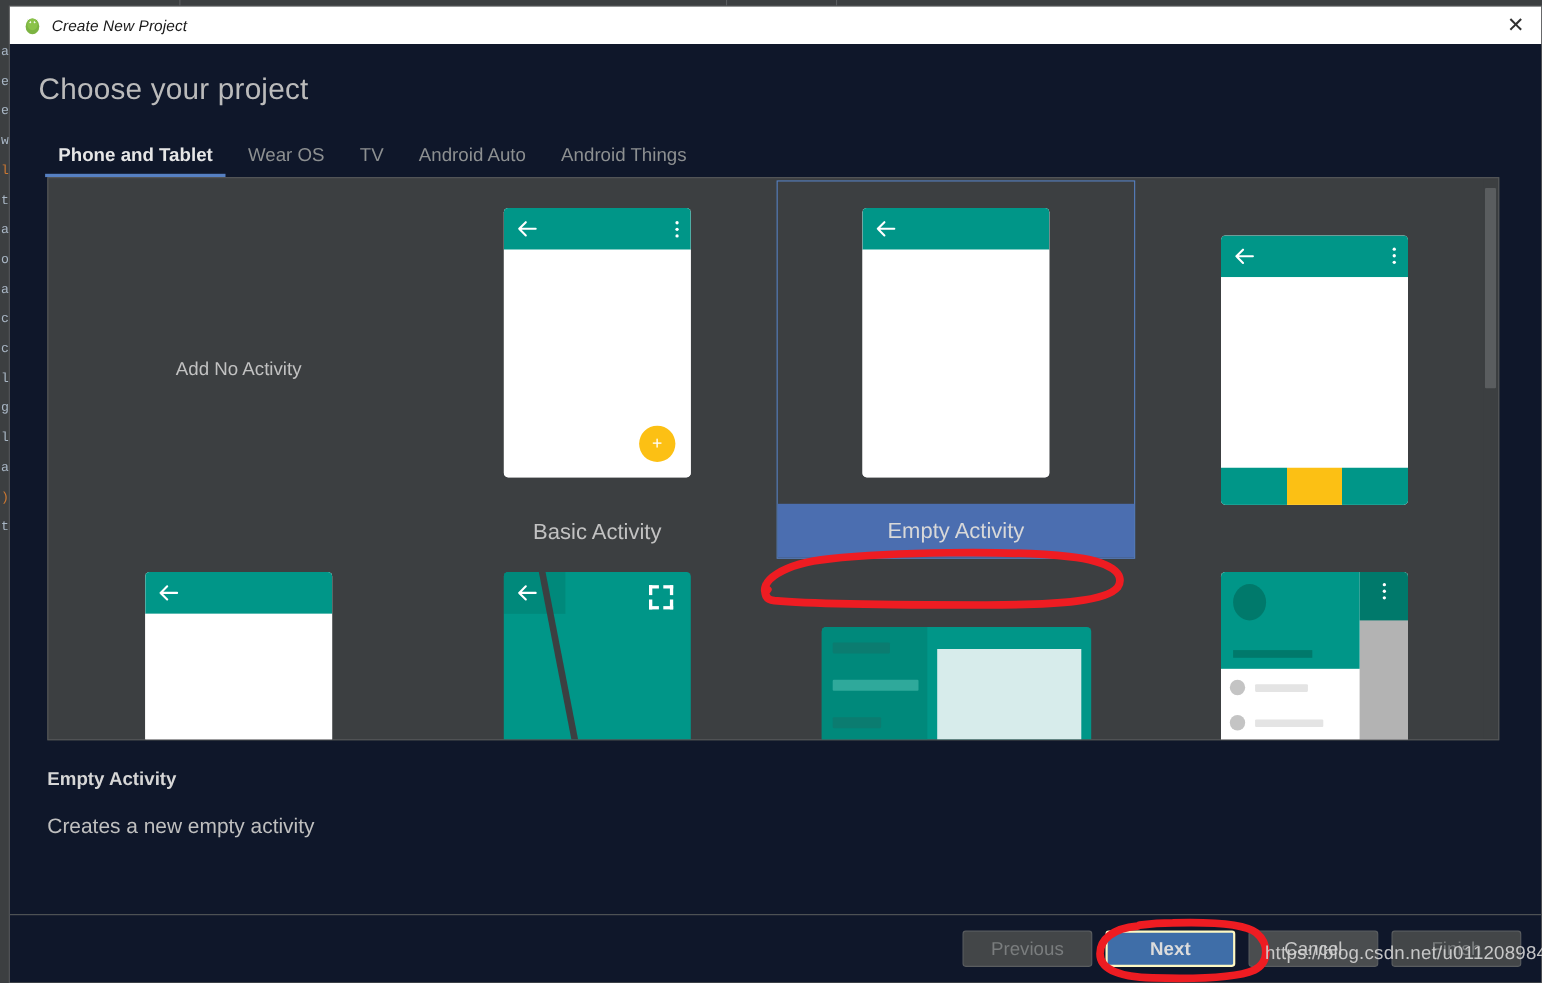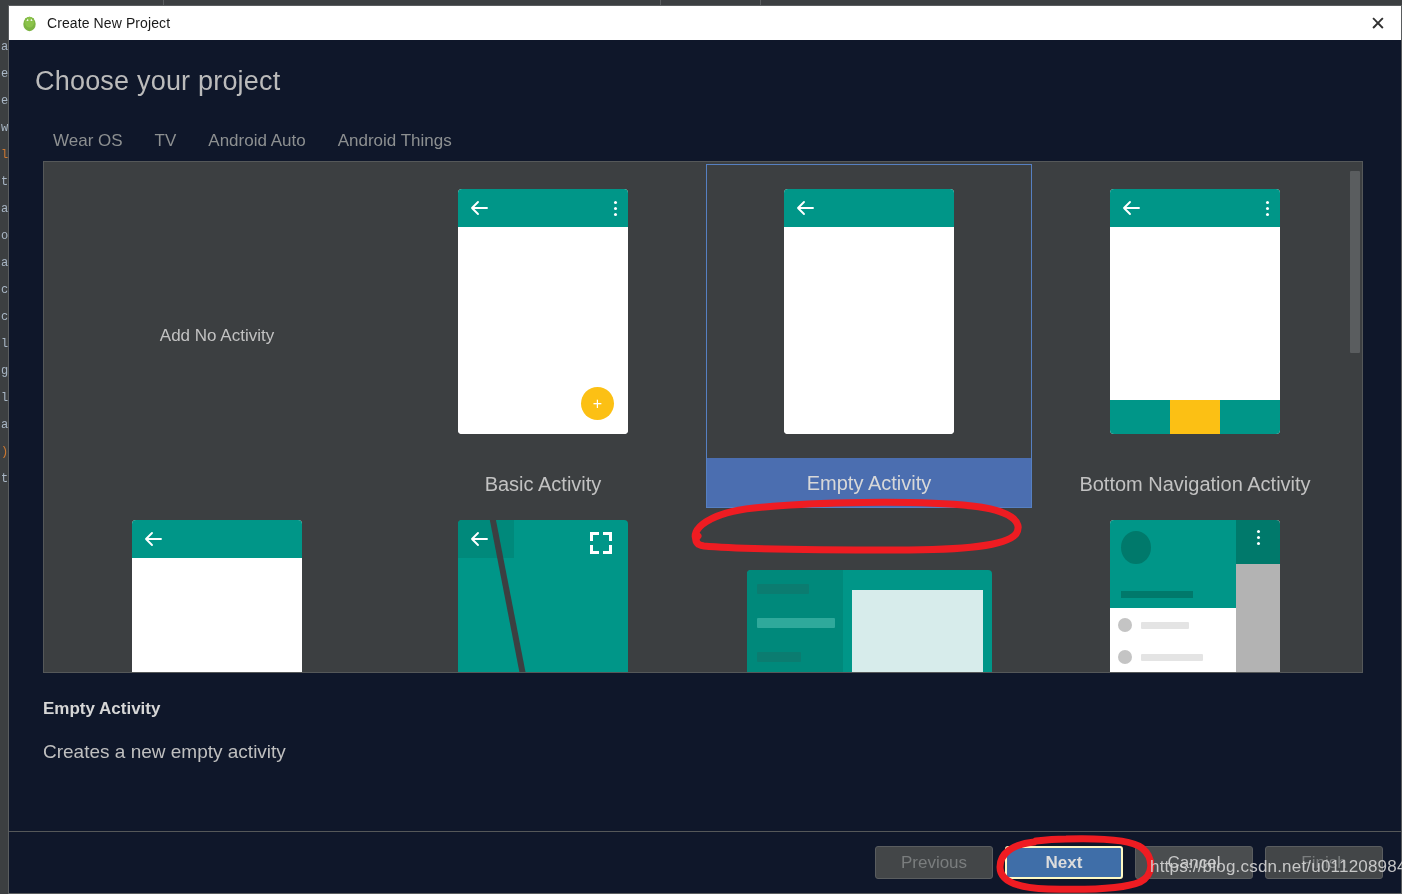"Create New Project" .title-left { font-style: none -> italic }
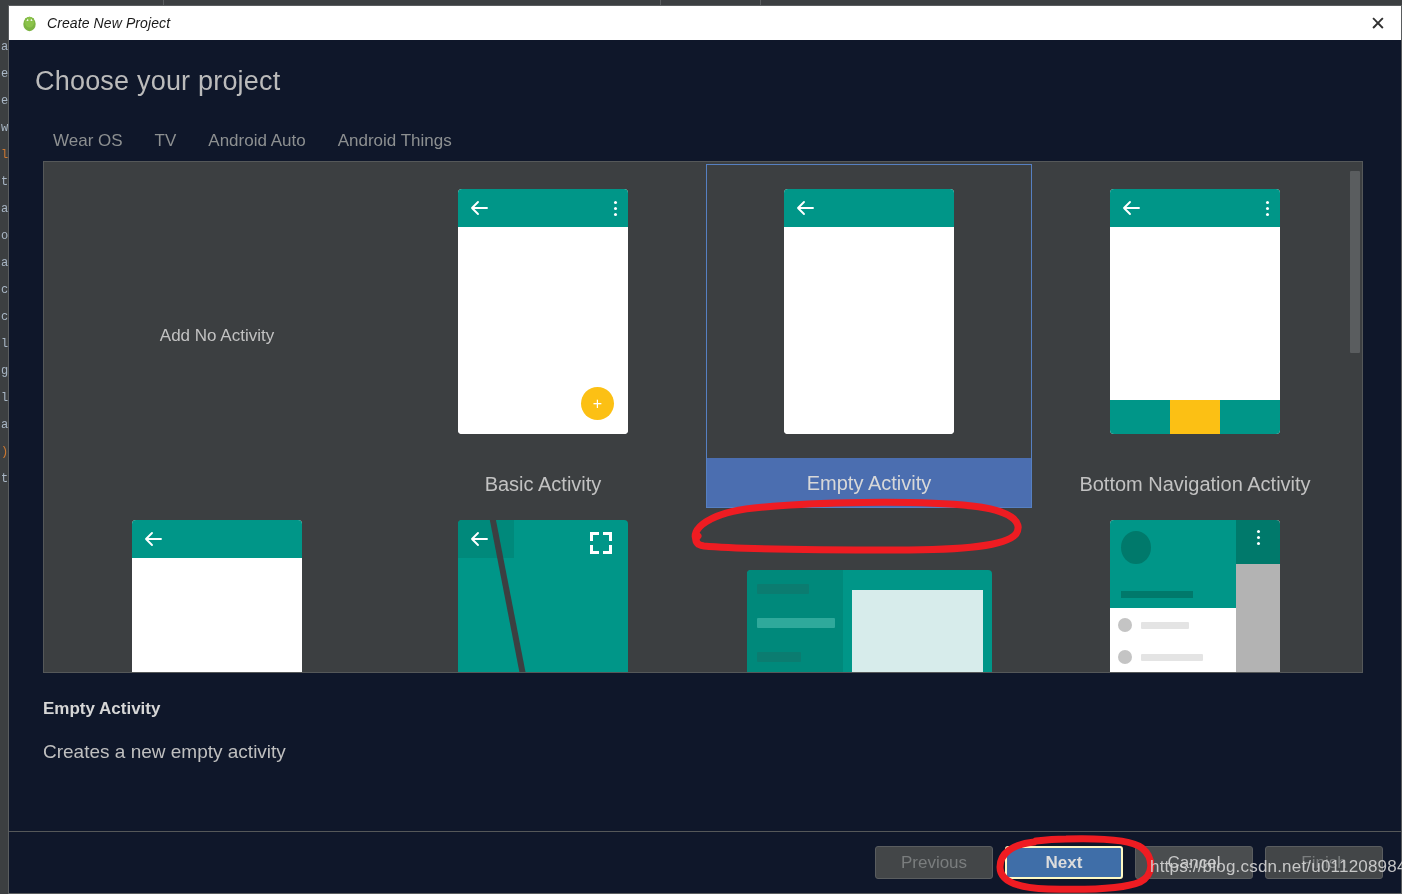"Phone and Tablet" div.tab { html: none -> <div>Phone and Tablet</div> }
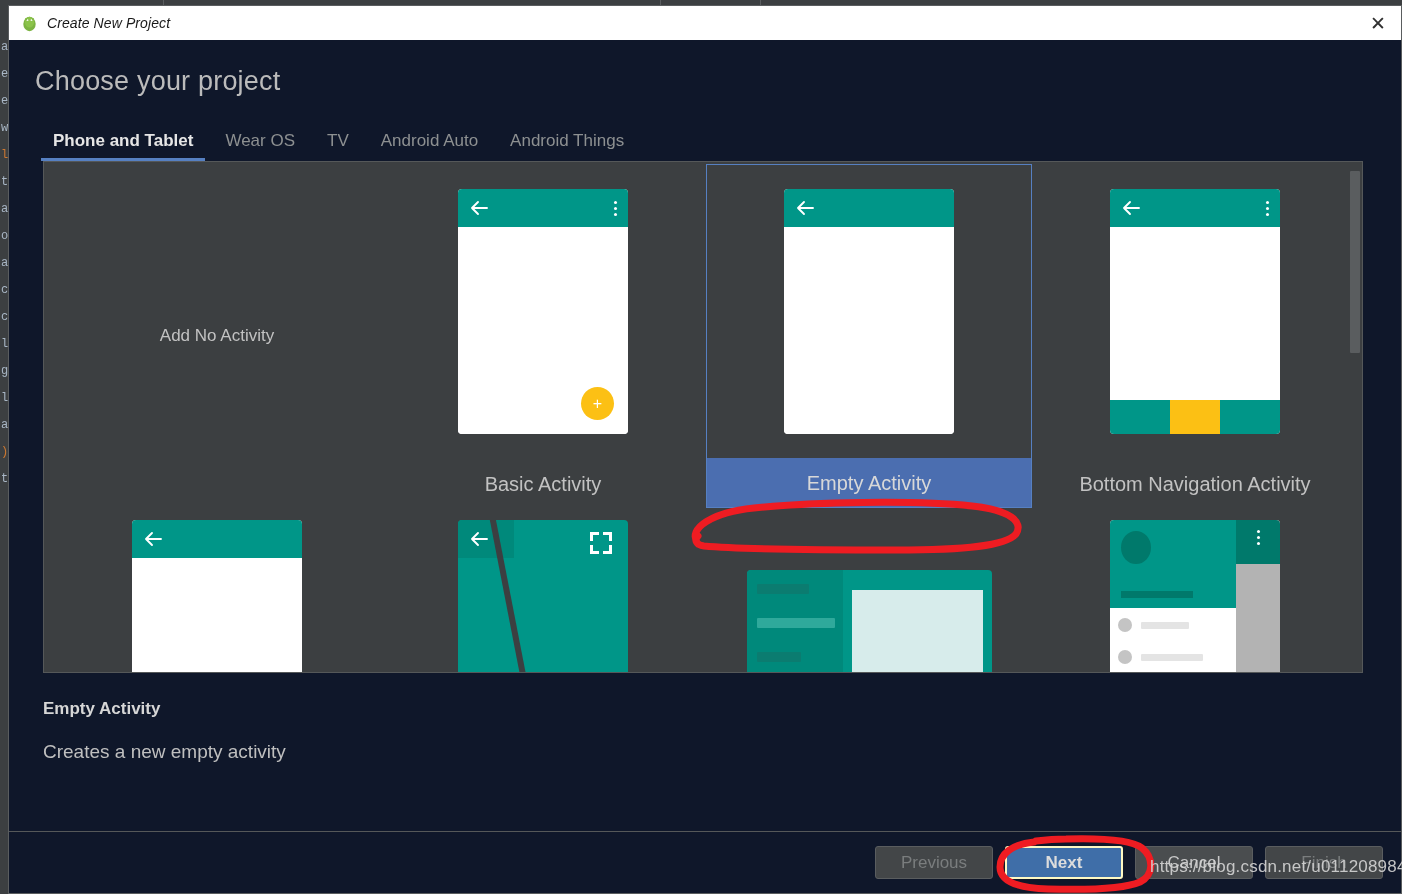"Bottom Navigation Activity" div.cell-label { html: <div>Bottom Navigation Activity</div> -> none }
